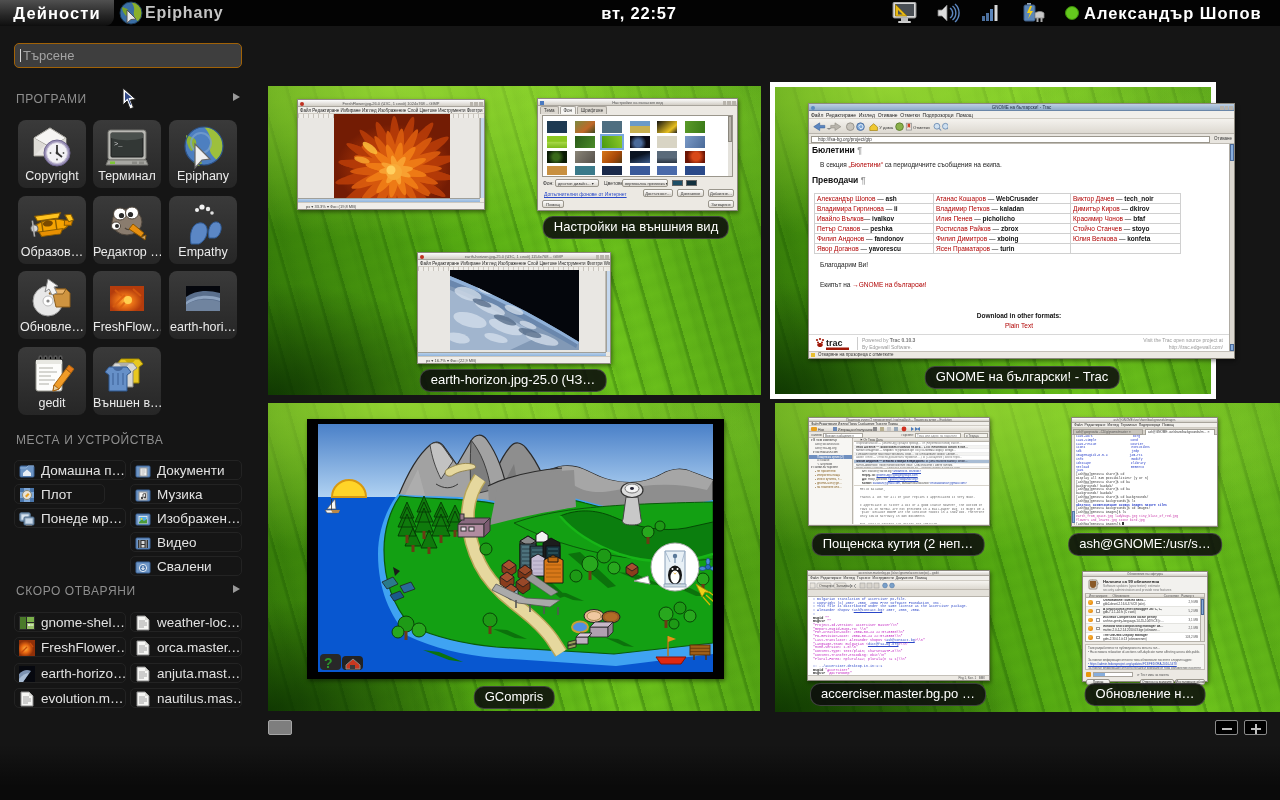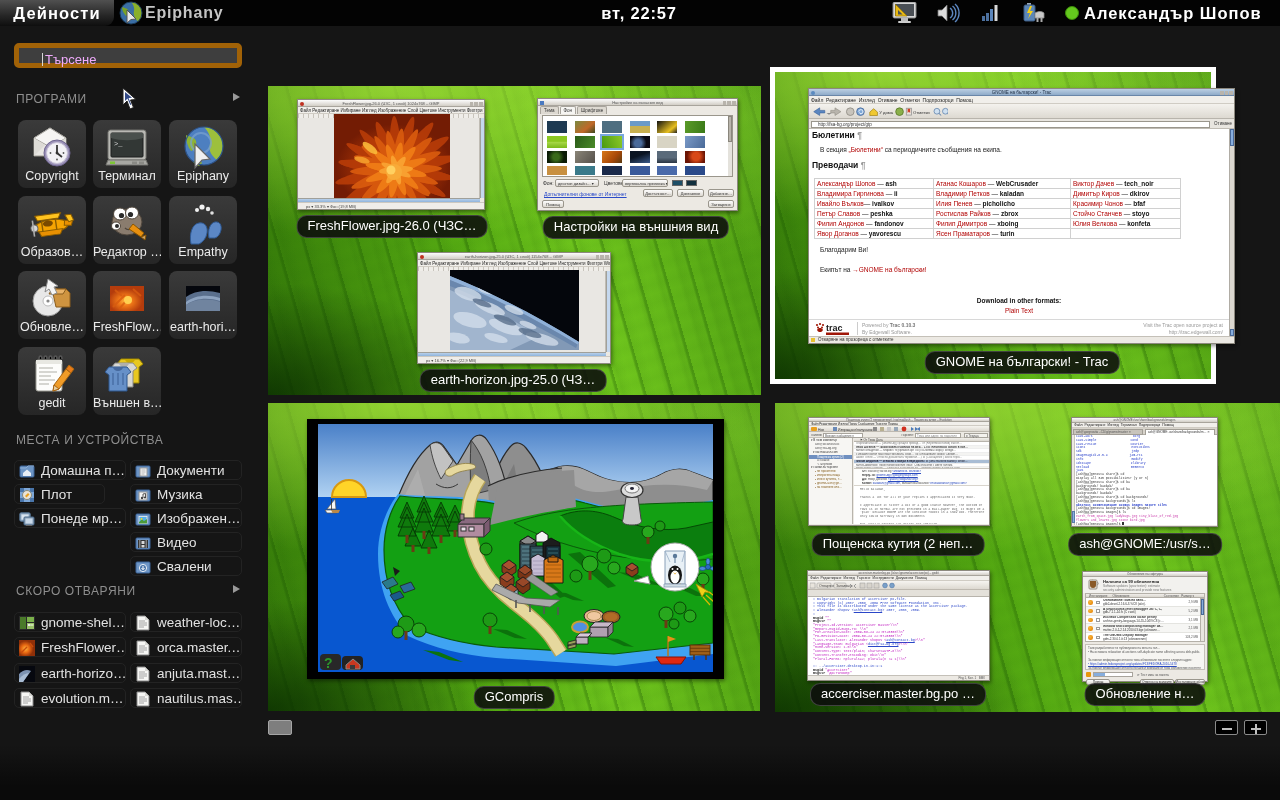"Търсене" .srch { border: 5px solid #a16207 -> 1px solid #a16207; color: #f0abfc -> #a3a3a3; padding-left: 23px -> 5px }
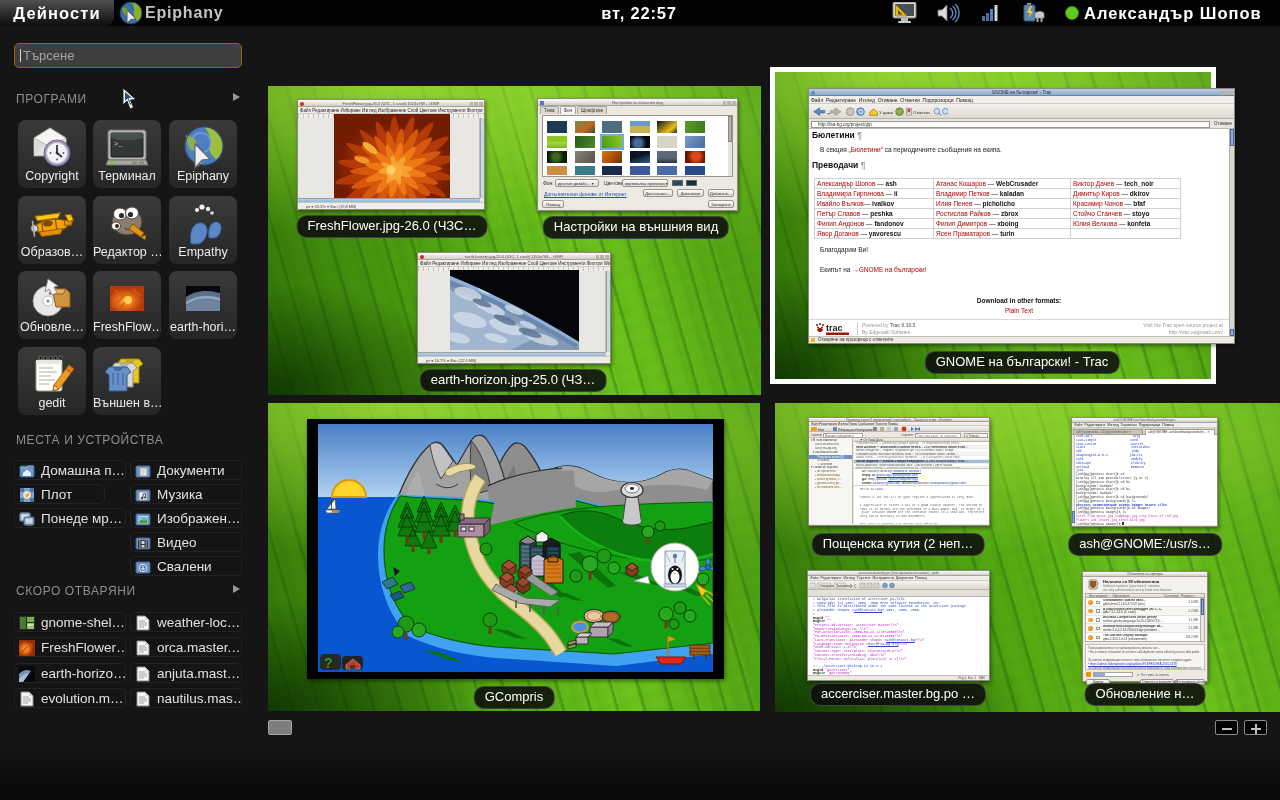"Бюлетини ¶" div.ws { top: 72px -> 87px }
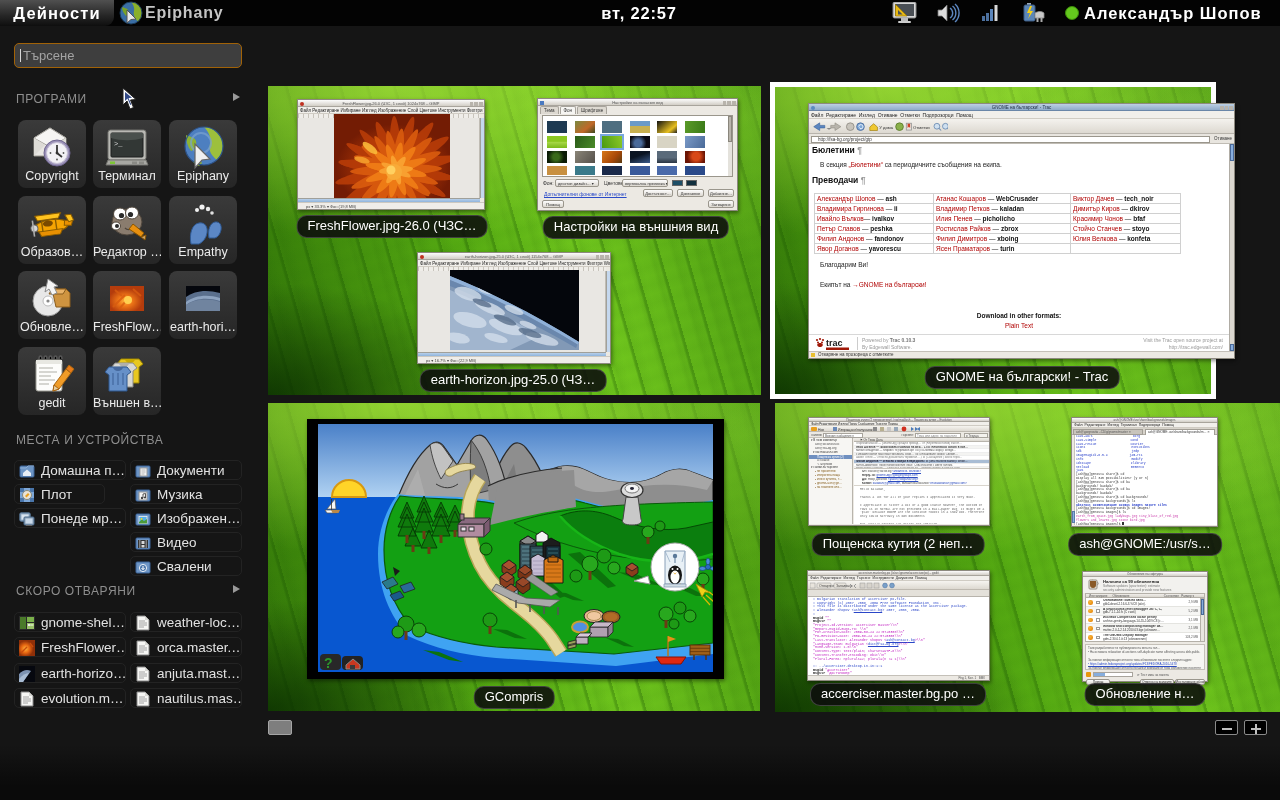"FreshFlower.jpg-26.0 (ЧЗС…" div.cap { html: <div>FreshFlower.jpg-26.0 (ЧЗС…</div> -> none }
